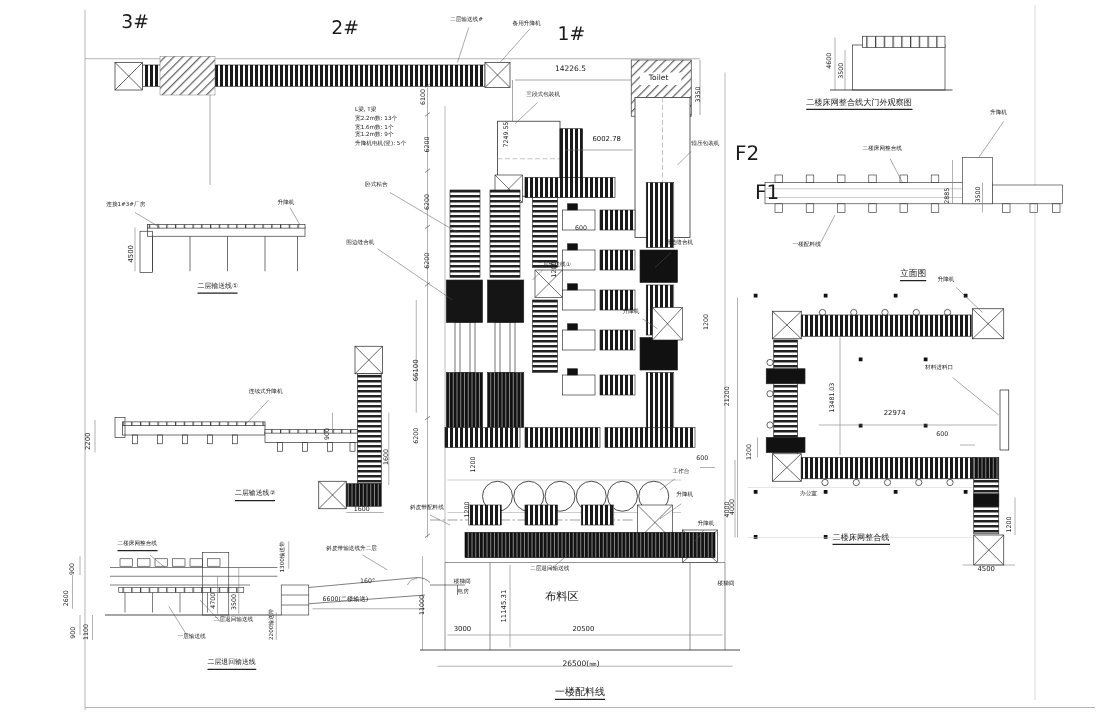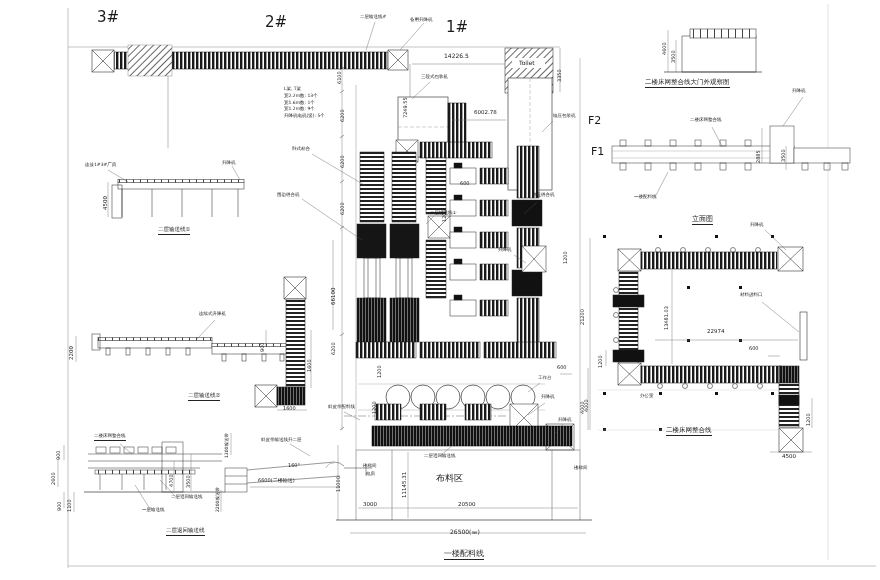"F2" .s11 { font-size: 11px -> 16px }
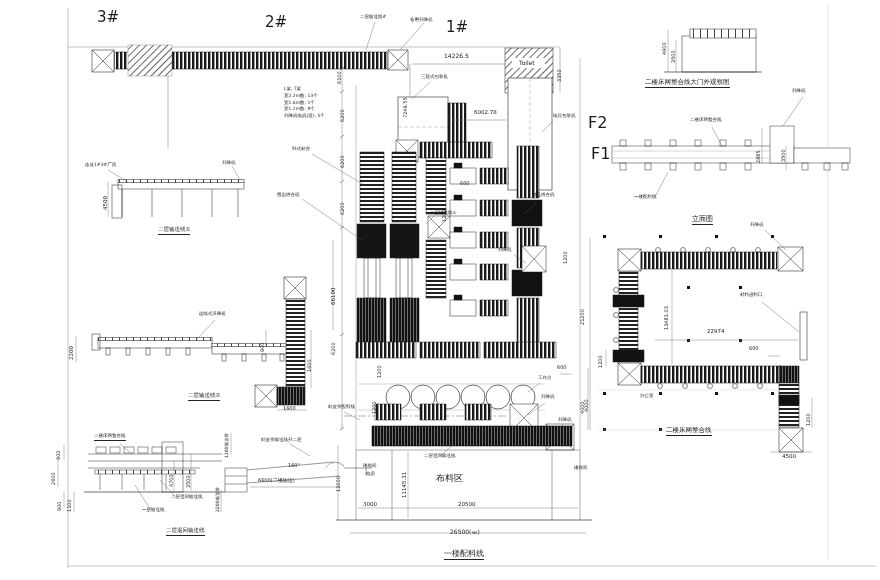"F1" span.lab { left: 591px -> 604px }
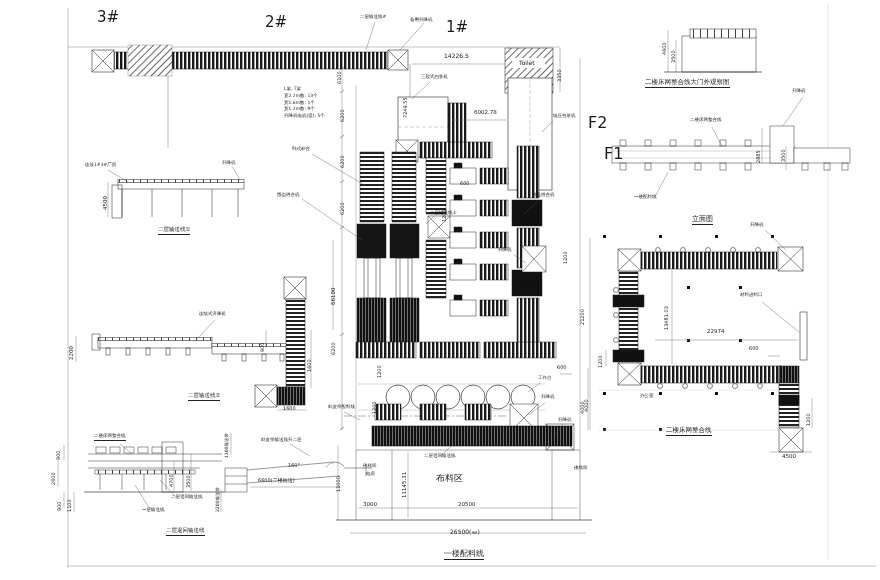"立面图" span.lab { left: 692px -> 720px }
